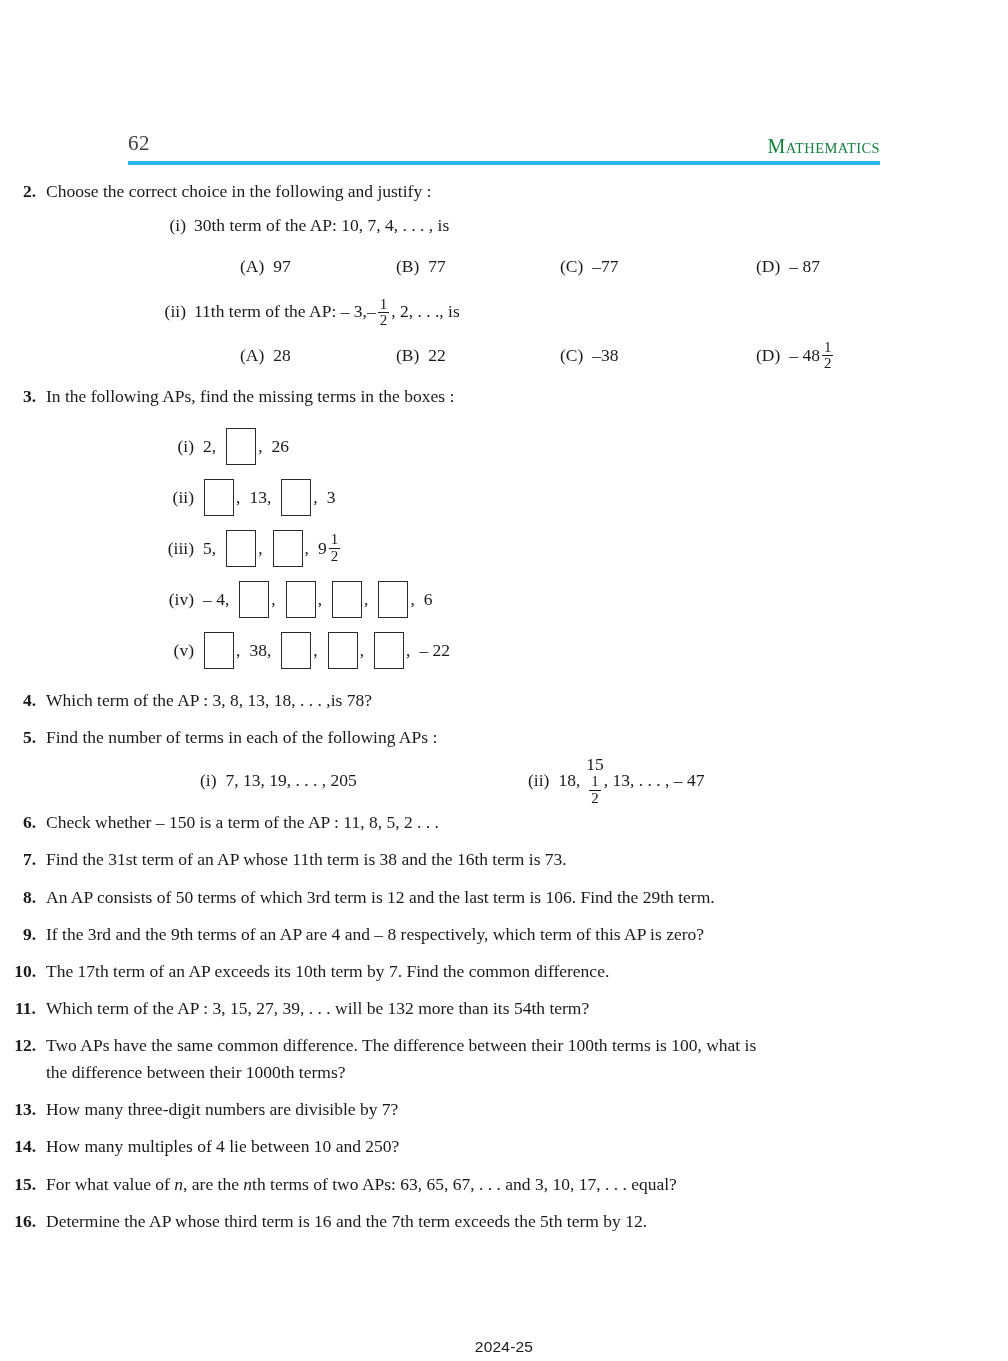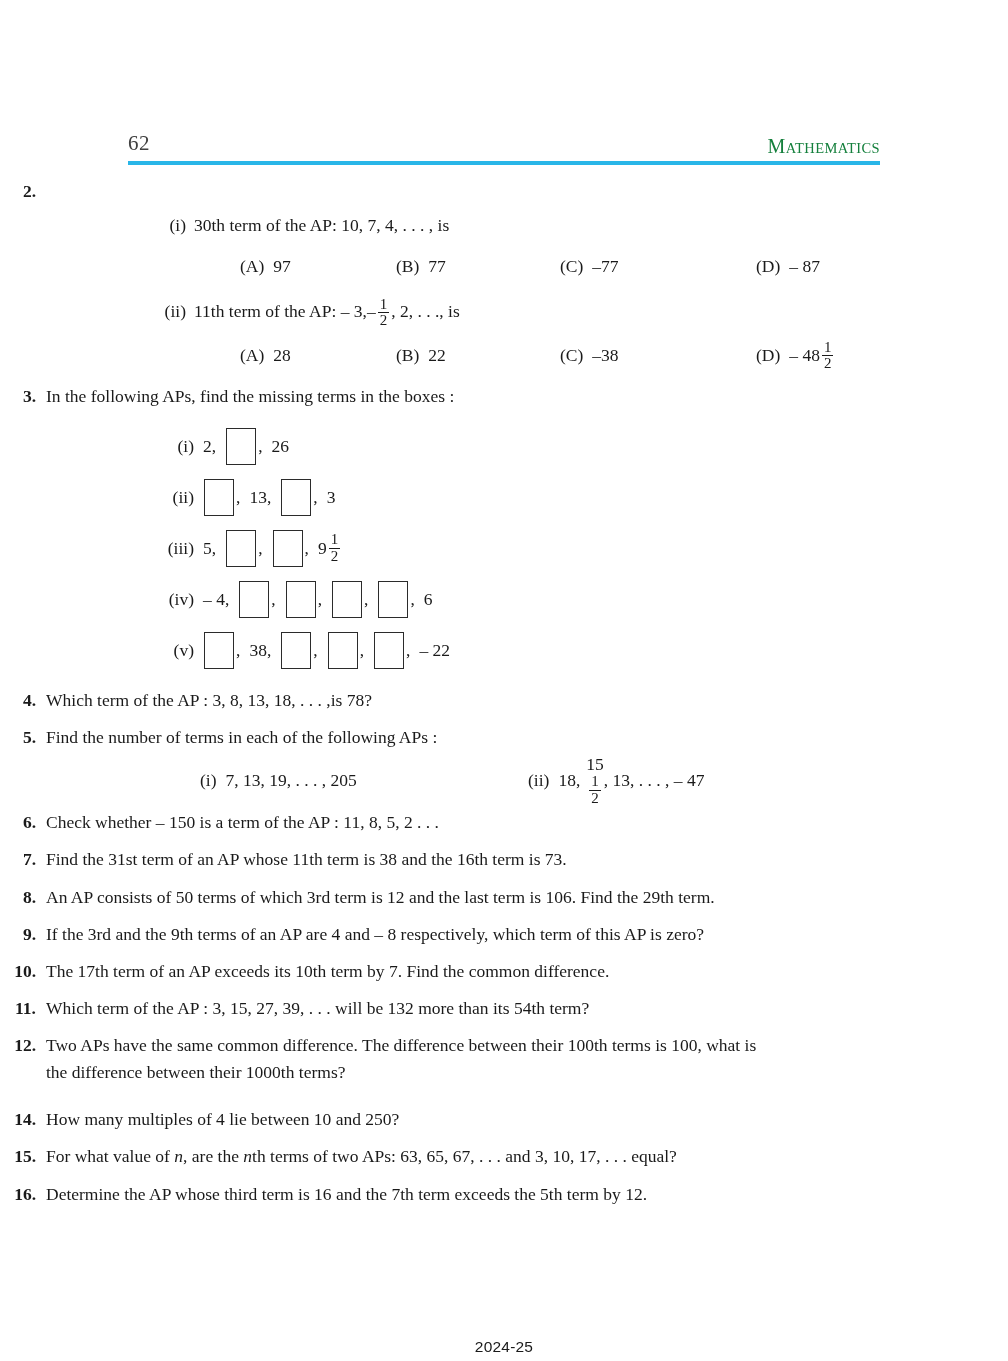"Choose the correct choice in" div.qtext { html: none -> <div>Choose the correct choice in the following and justify :</div> }
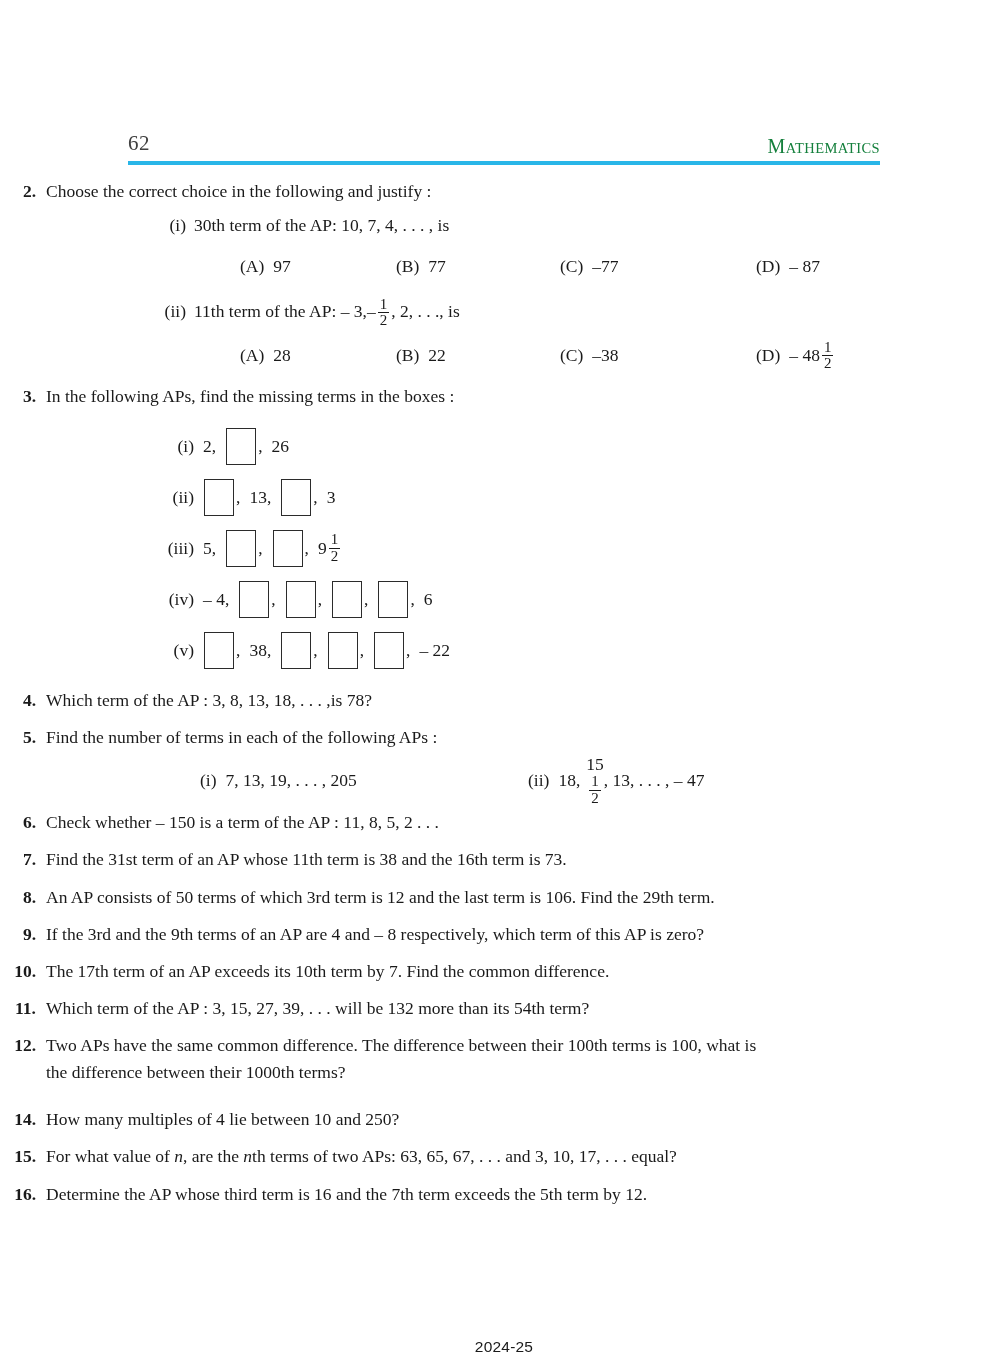"13." div.qrow { html: none -> <div> <div>13.</div> <div>How many three-digit numbers are divisible by 7?</div> </div> }
